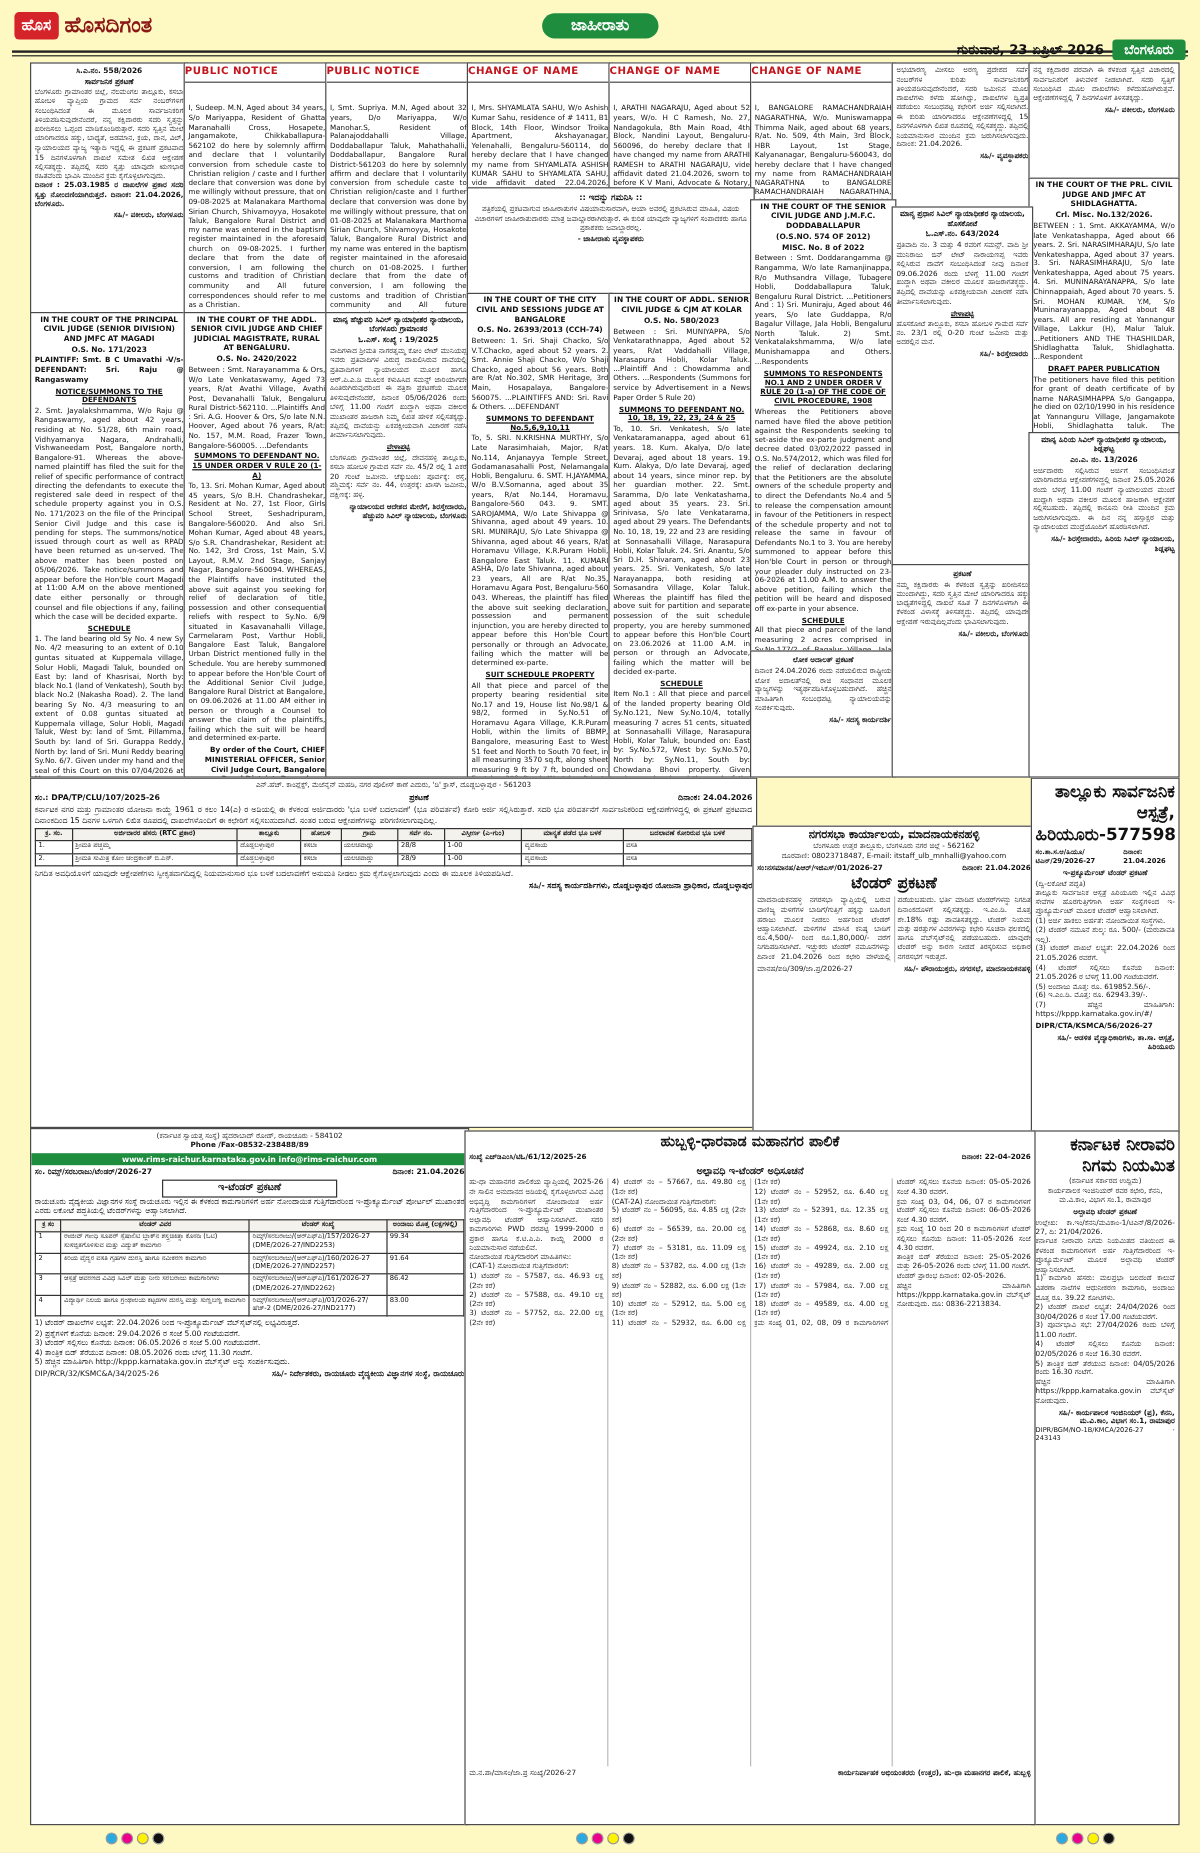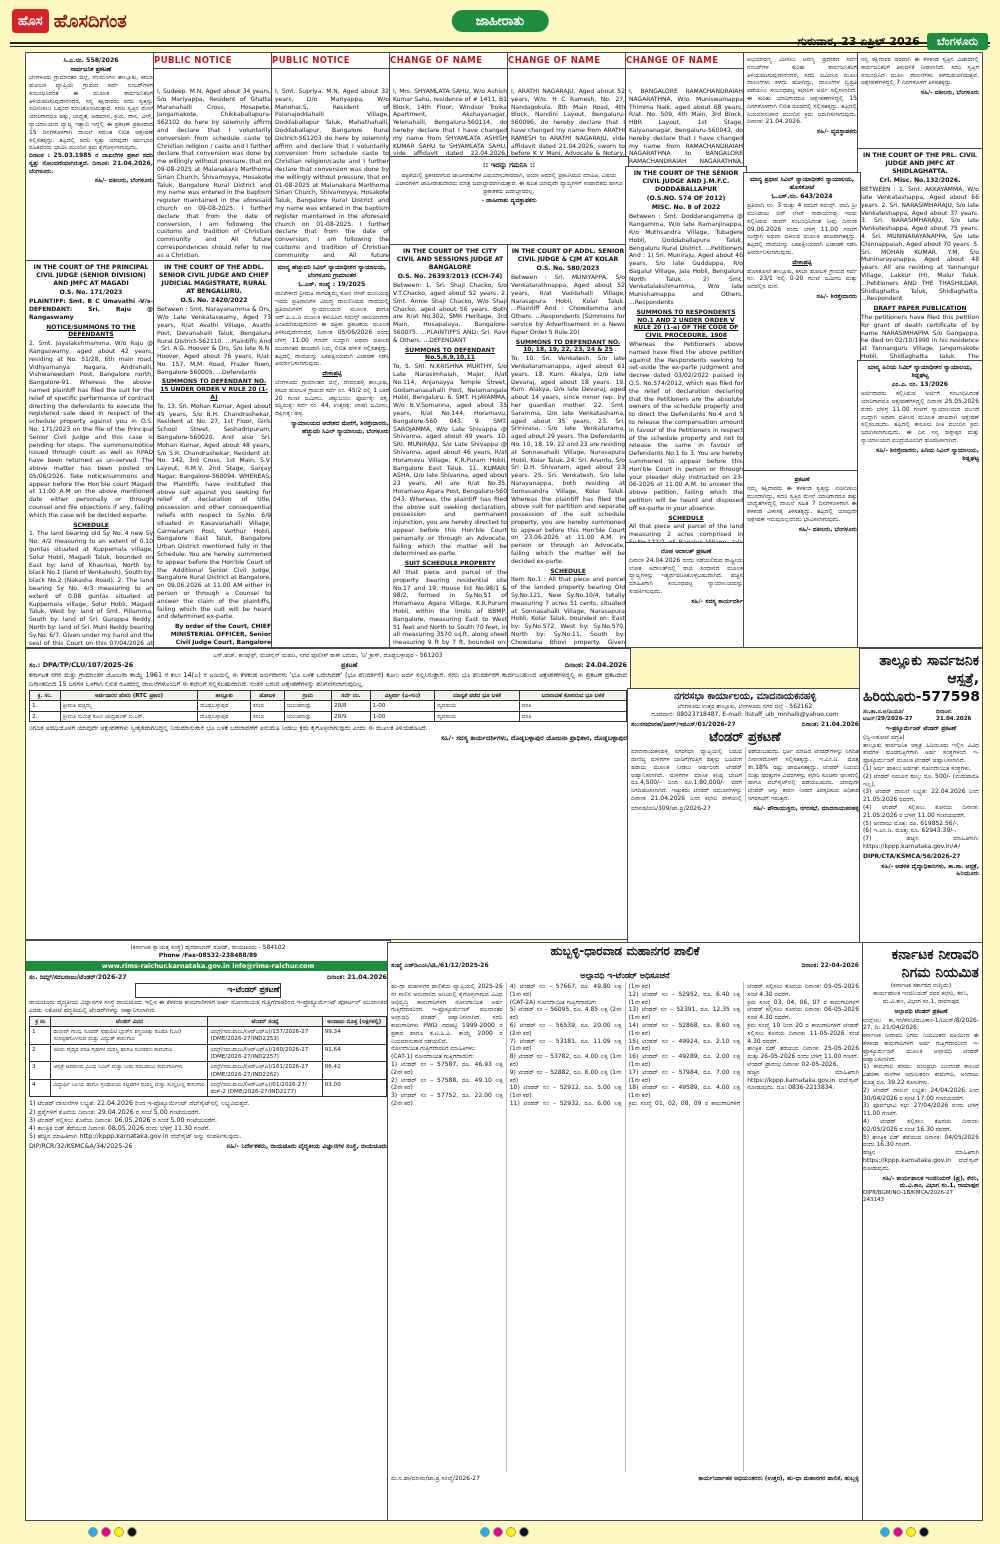"ಇ-ಟೆಂಡರ್ ಪ್ರಕಟಣೆ" .headbox { text-align: right -> center }
